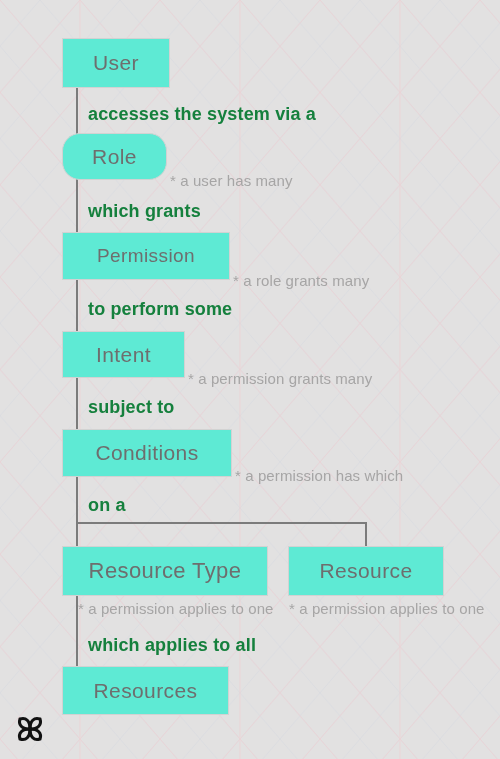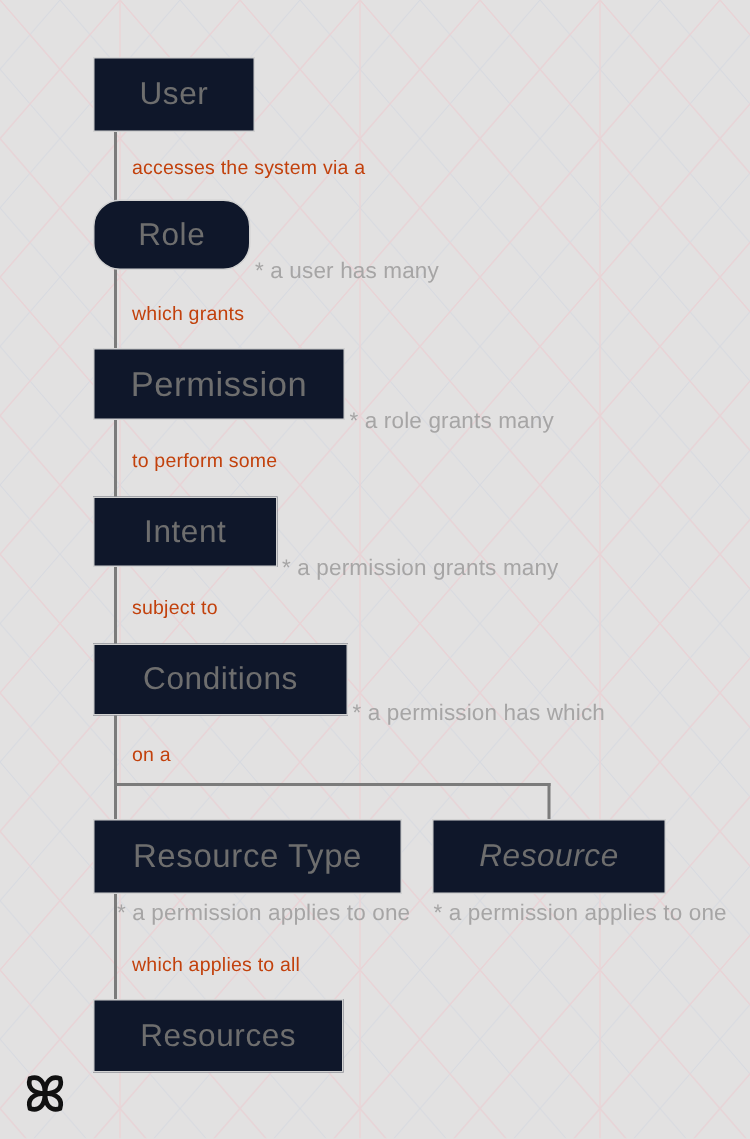"User" .node { background: #0f172a -> #5eead4 }
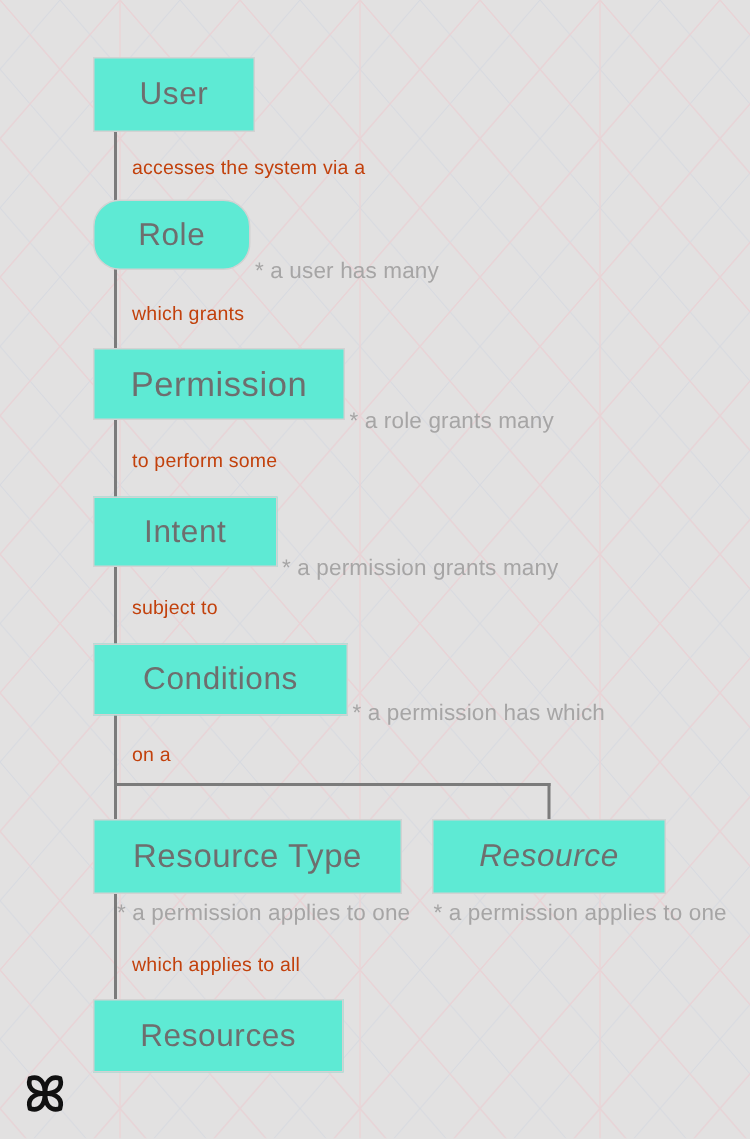"accesses the system via a" .edge-label { color: #c2410c -> #15803d; font-size: 13px -> 18px; font-weight: none -> bold }
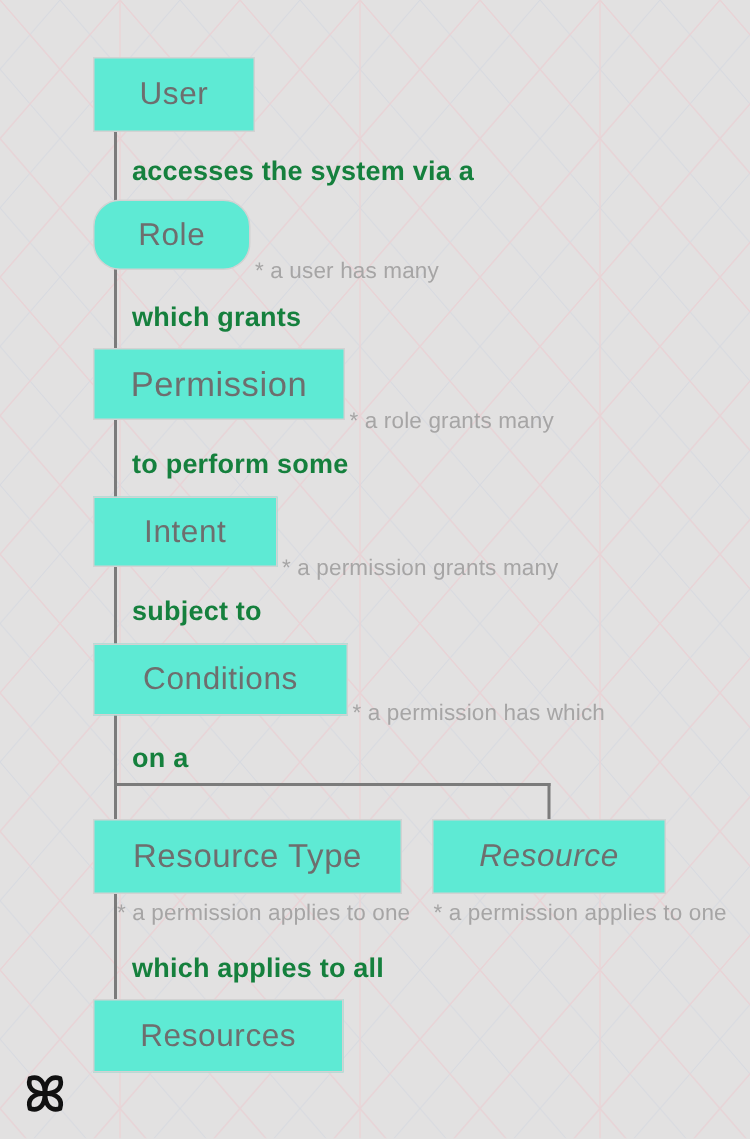"Permission" div.node { font-size: 23px -> 19px }
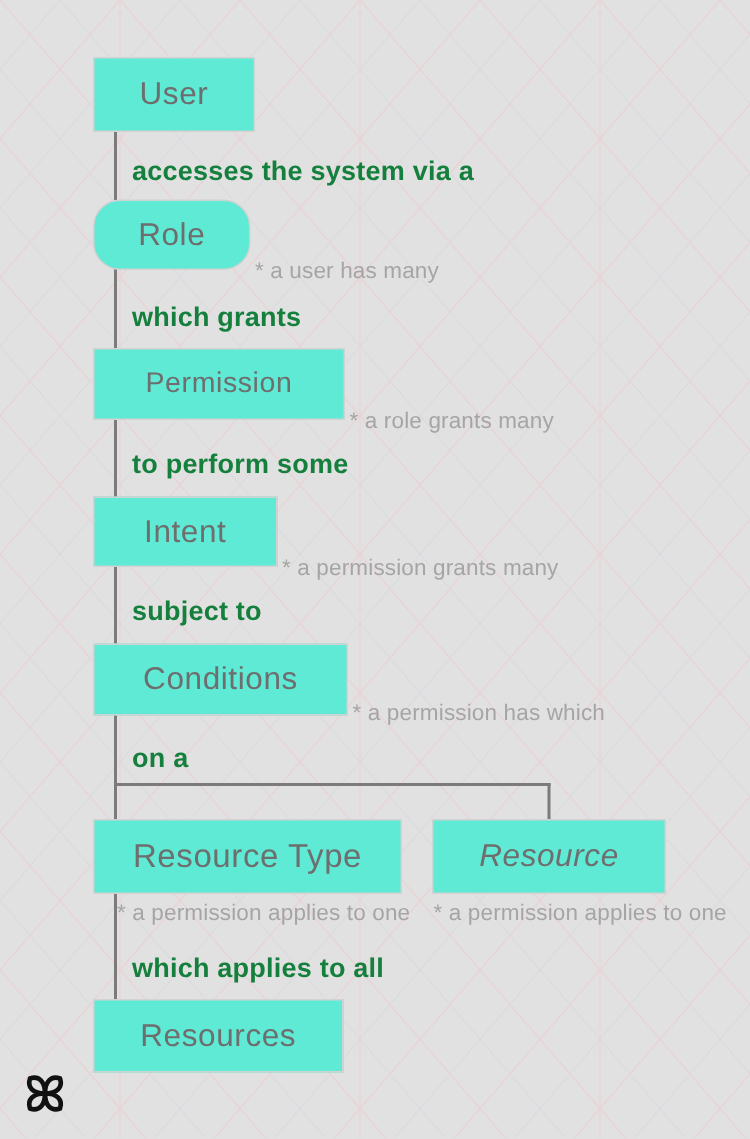"Resource" div.node { font-style: italic -> none }
